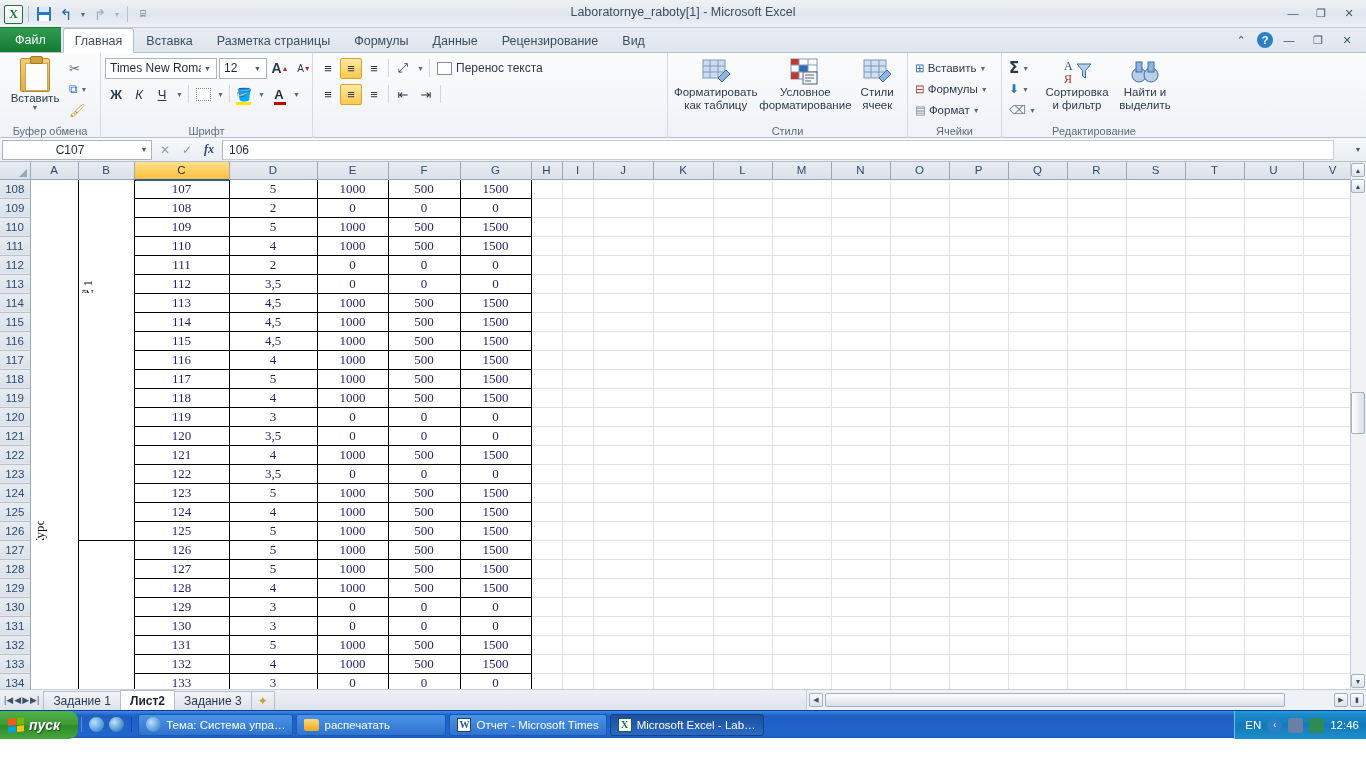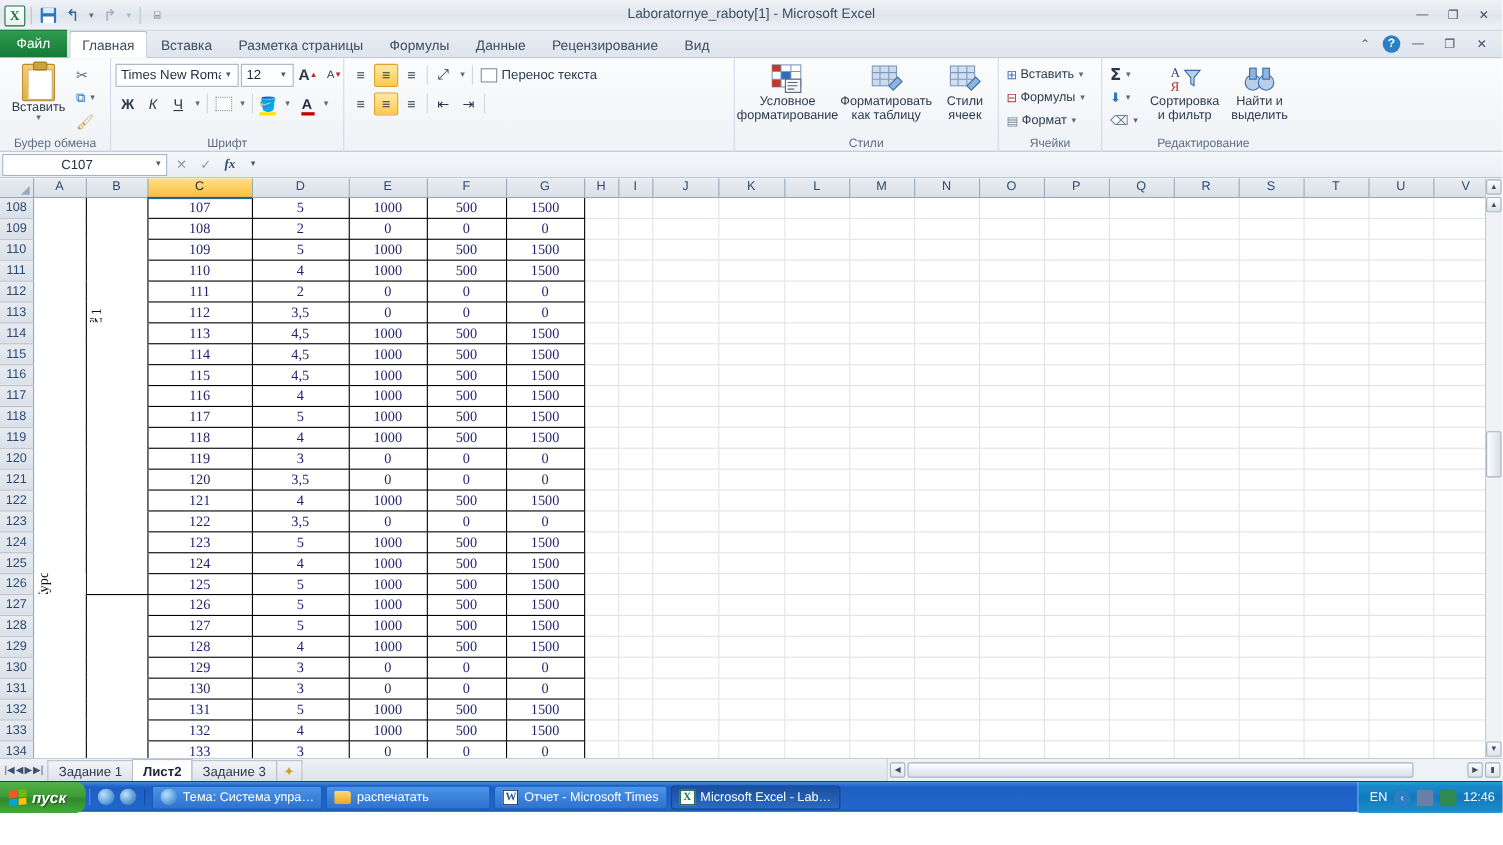"Условное" div.stylebtn { order: before "Форматировать" -> after "Форматировать" }
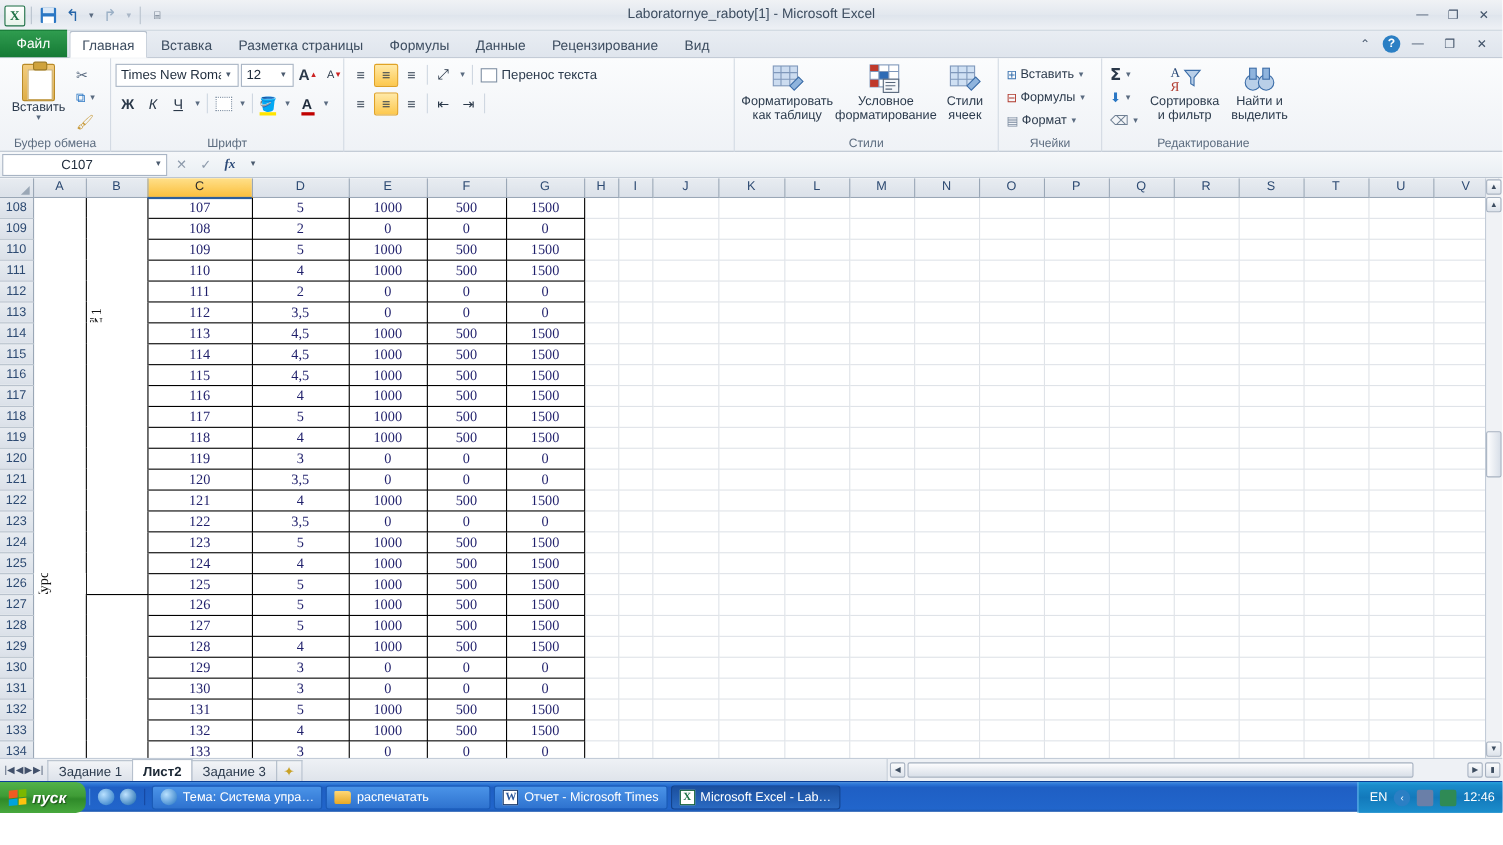"106" div.finput { html: none -> <div> <span>106</span> </div> }
